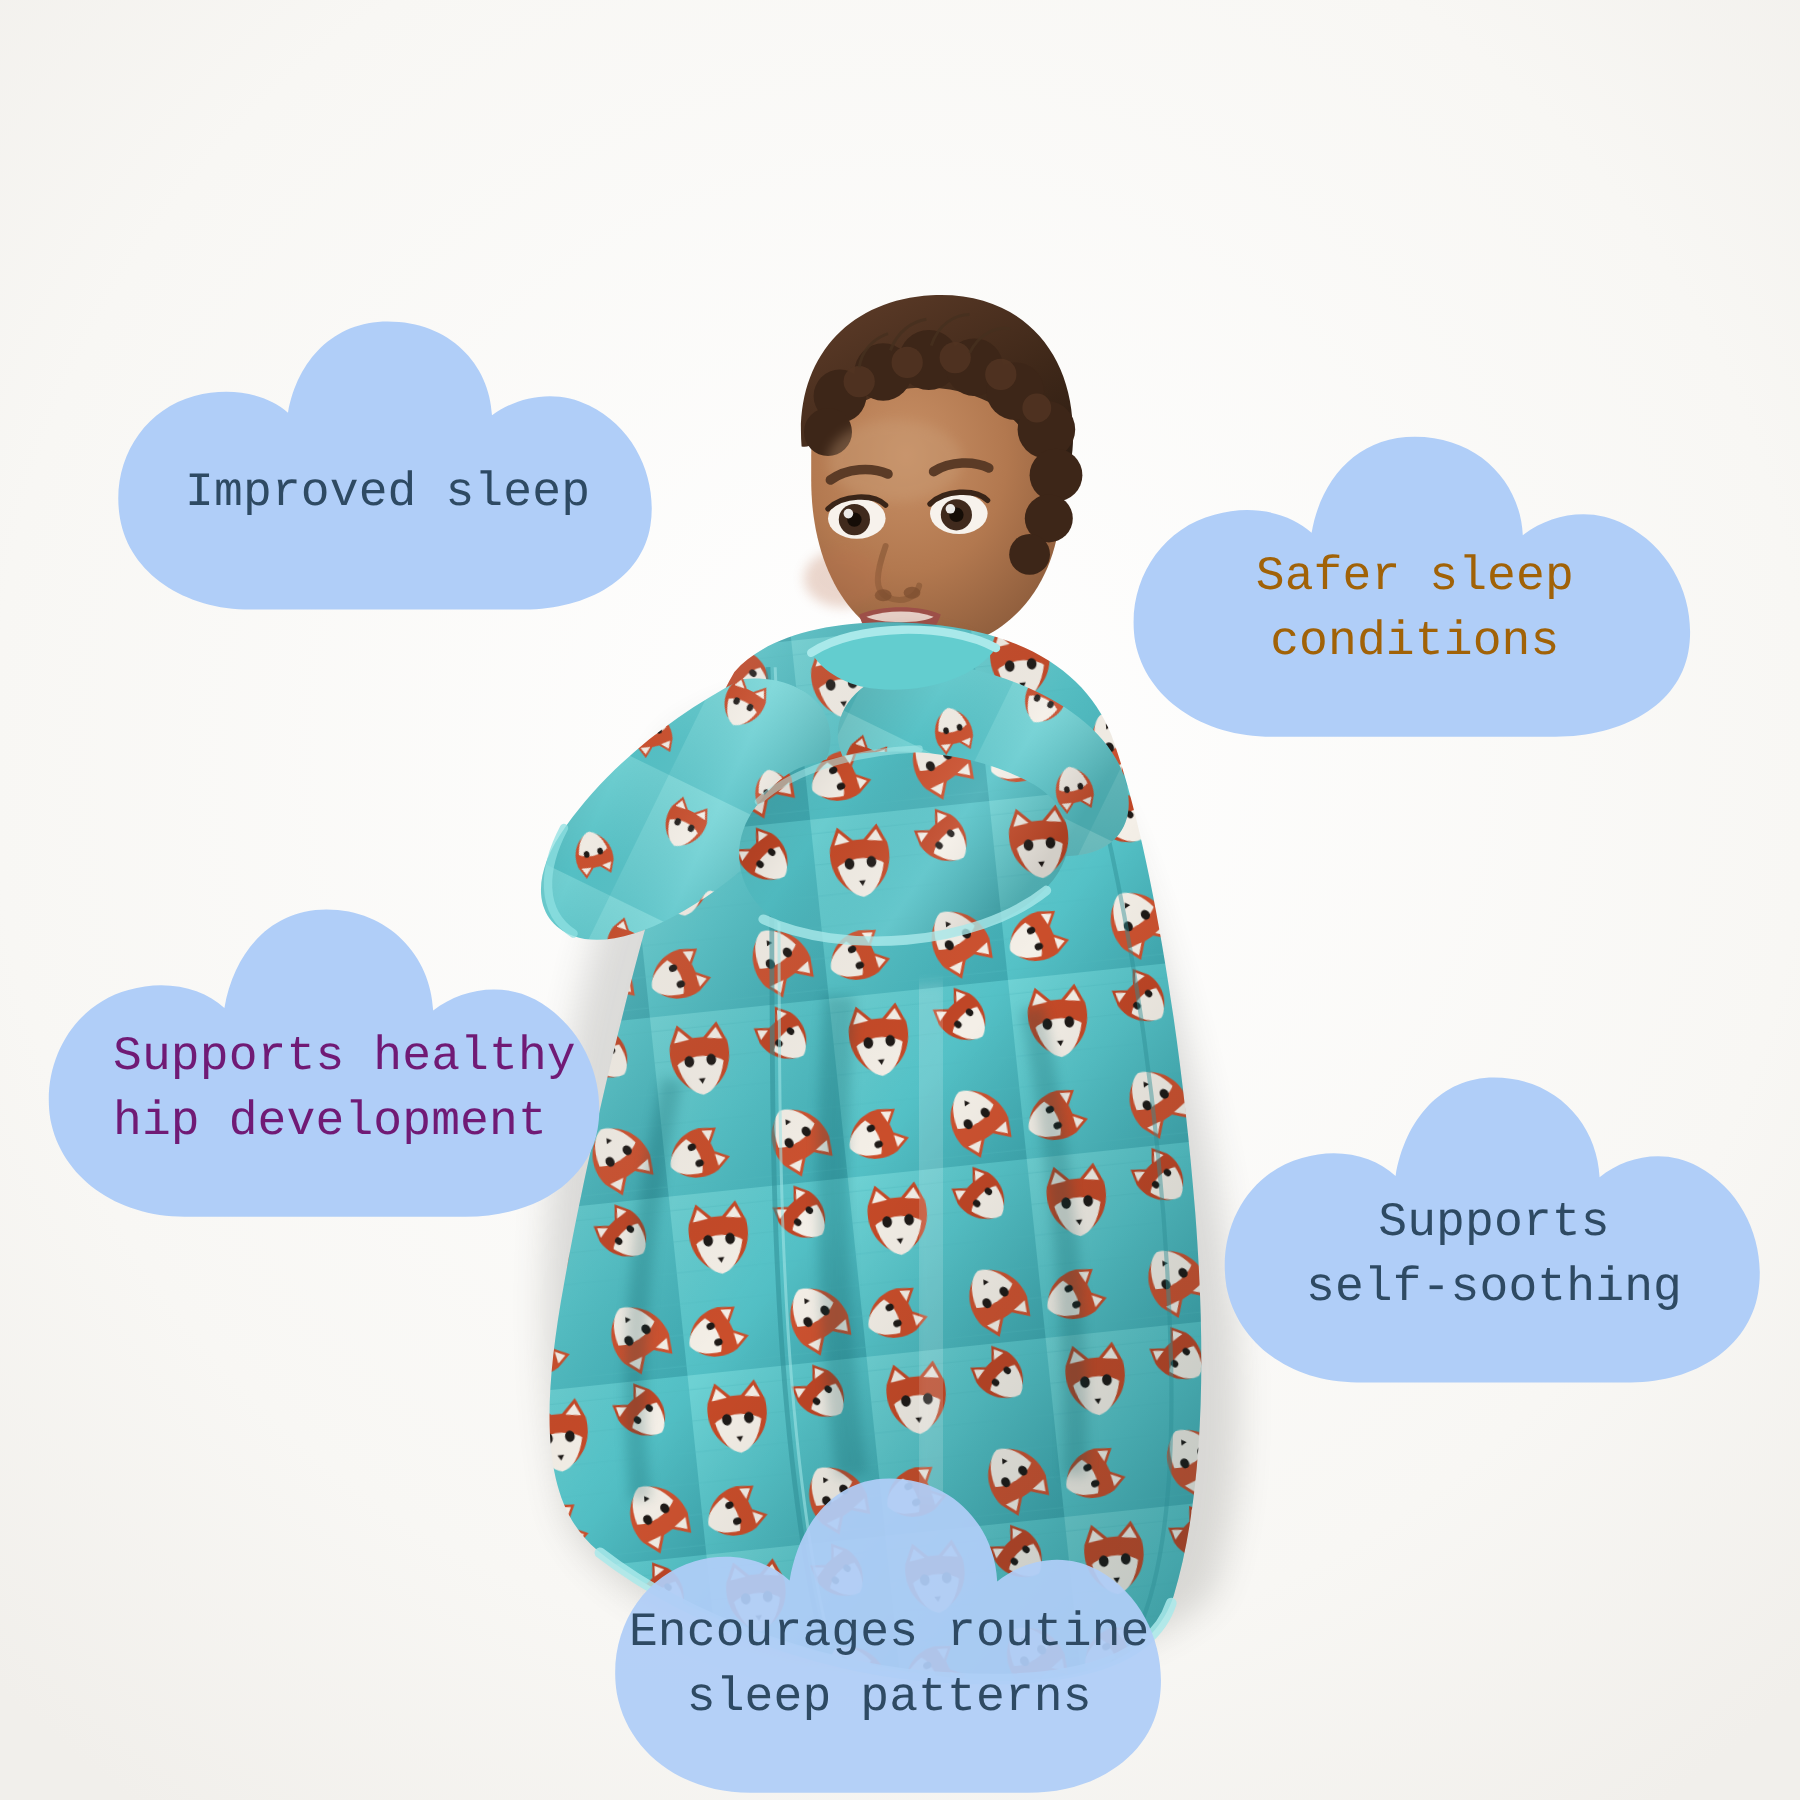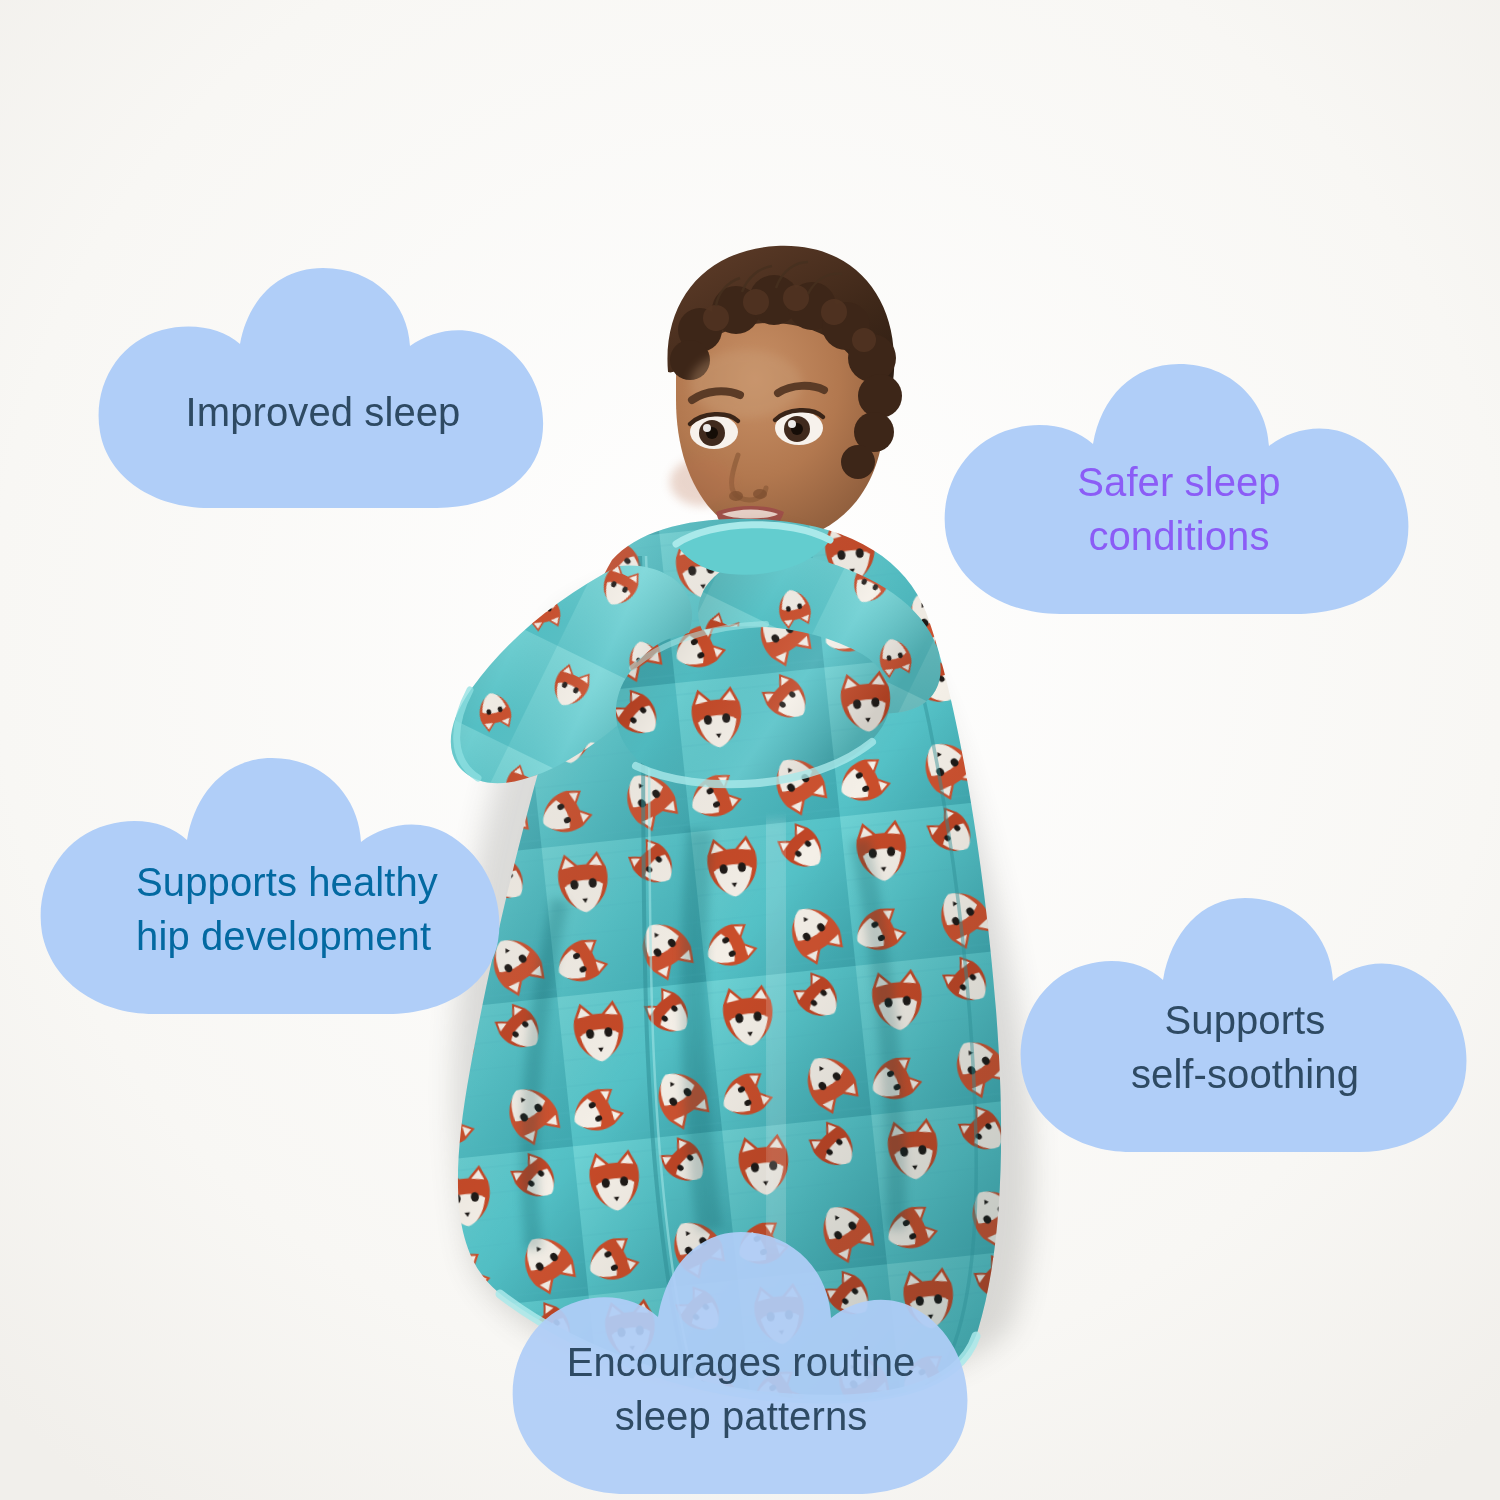"Improved sleep" .cloud-label { font-family: Liberation Sans, sans-serif -> Liberation Mono, monospace }
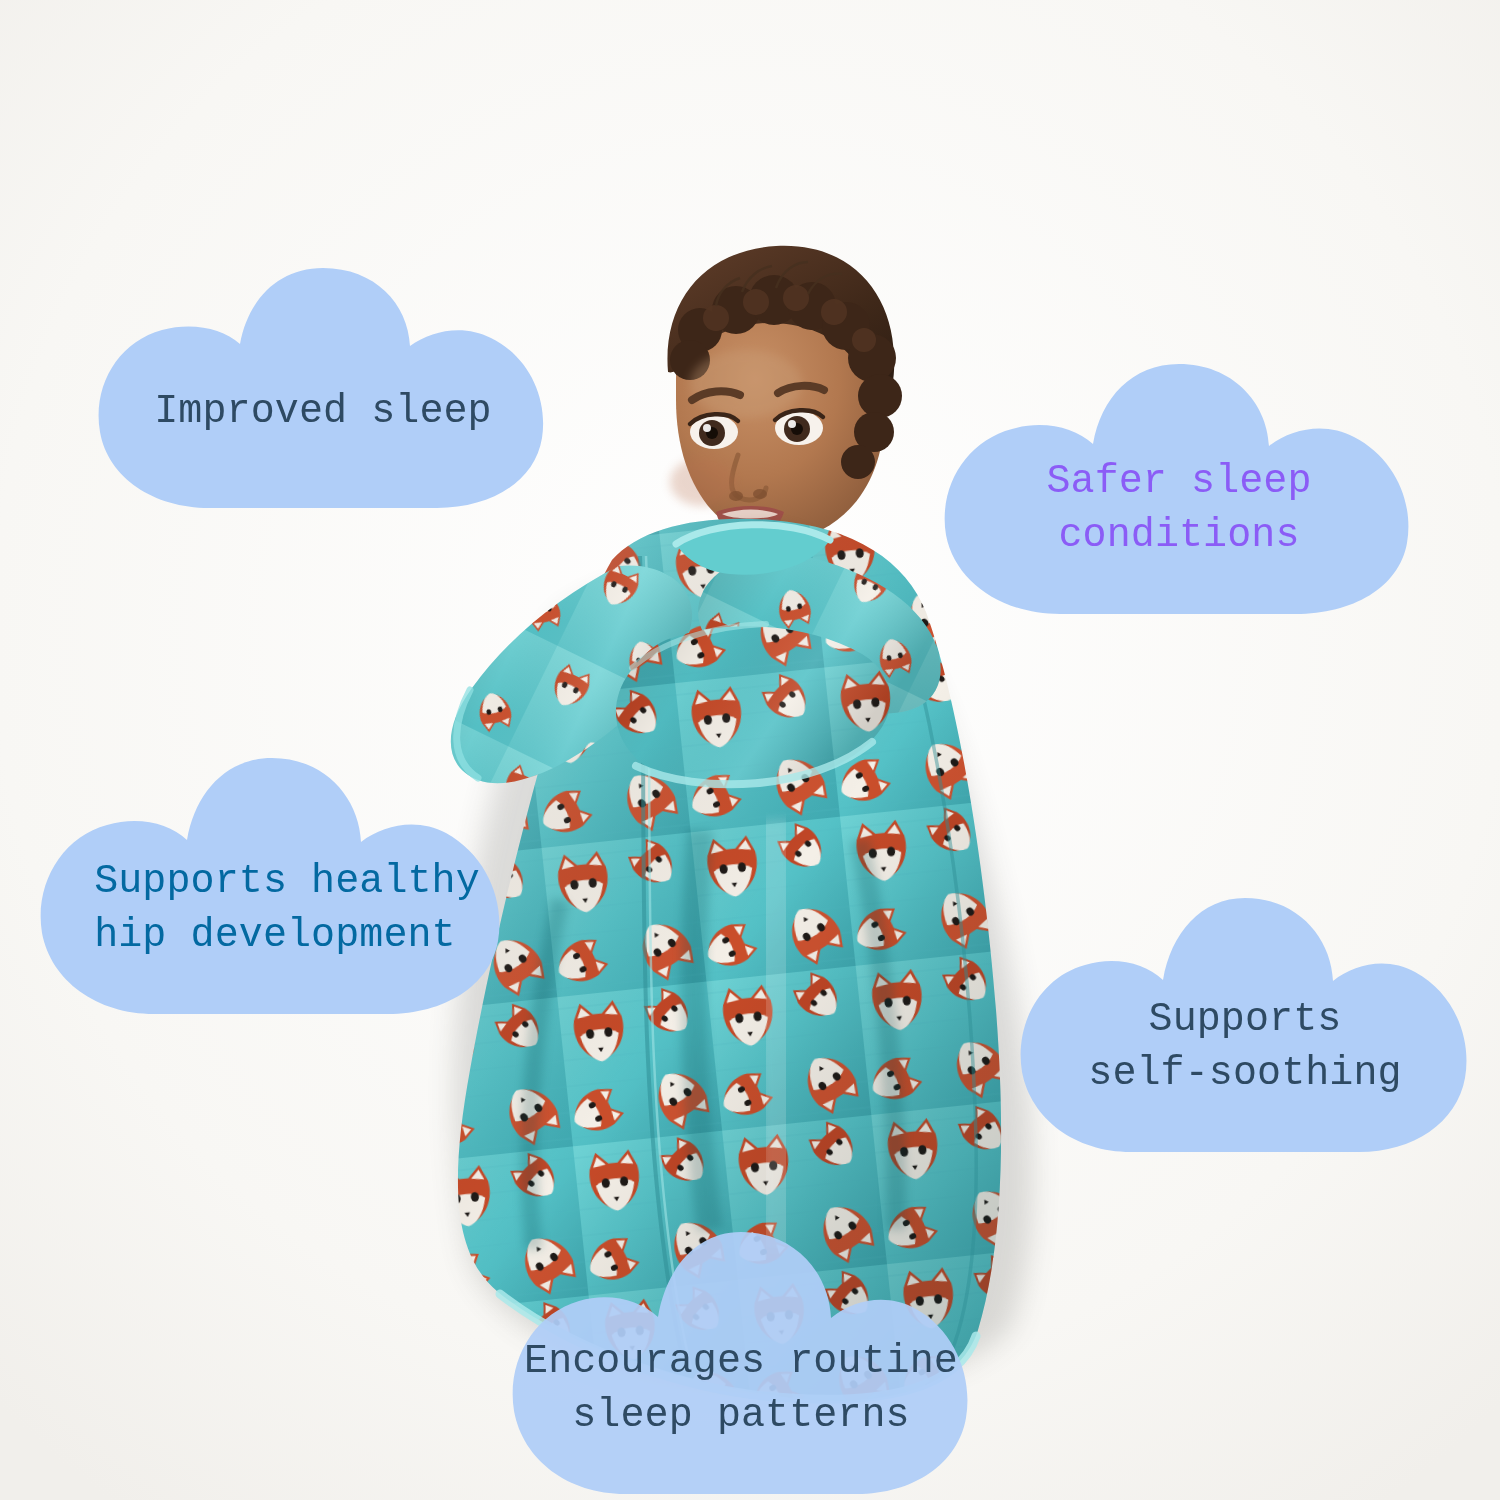"Safer sleep" div.cloud-label { color: #8b5cf6 -> #a16207 }
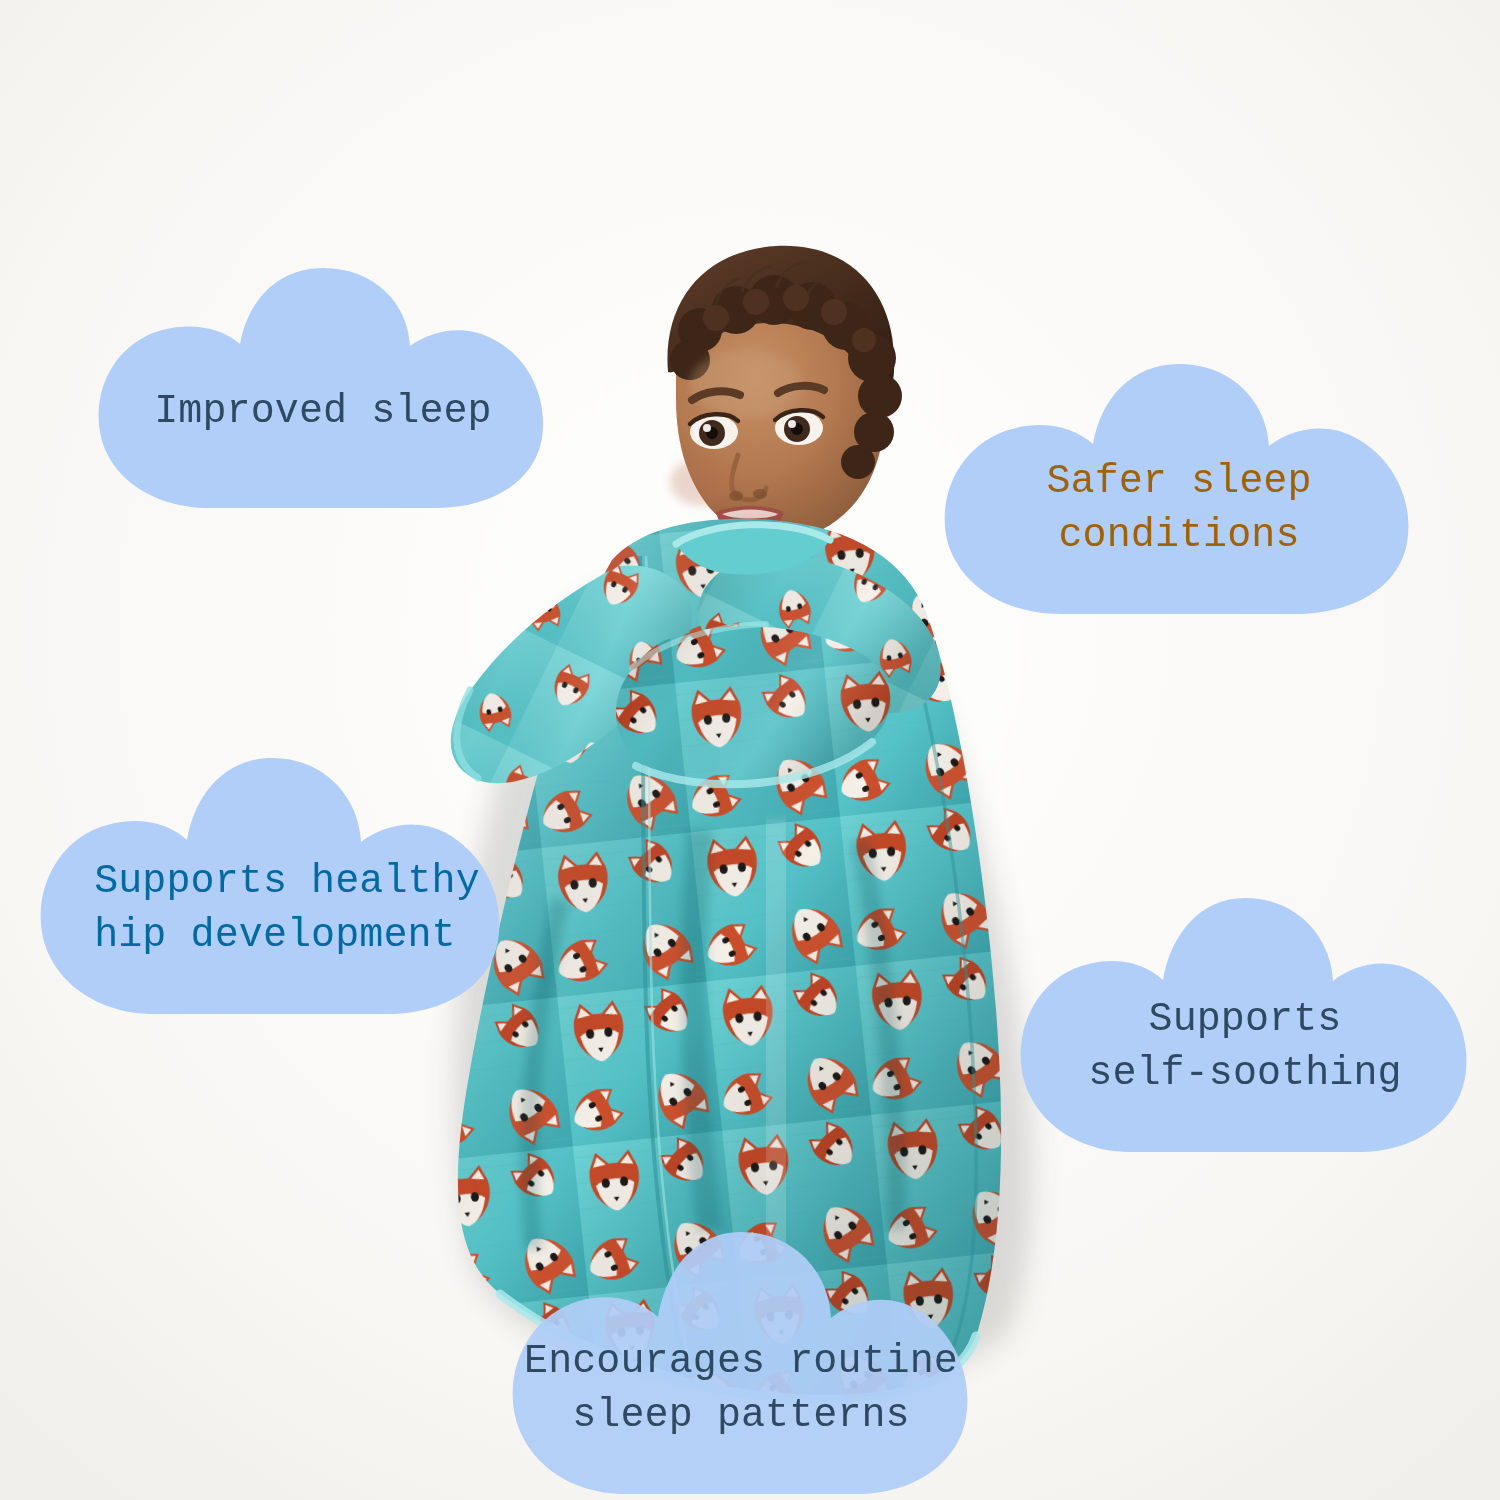"Supports healthy" div.cloud-label { color: #0369a1 -> #701a75 }
